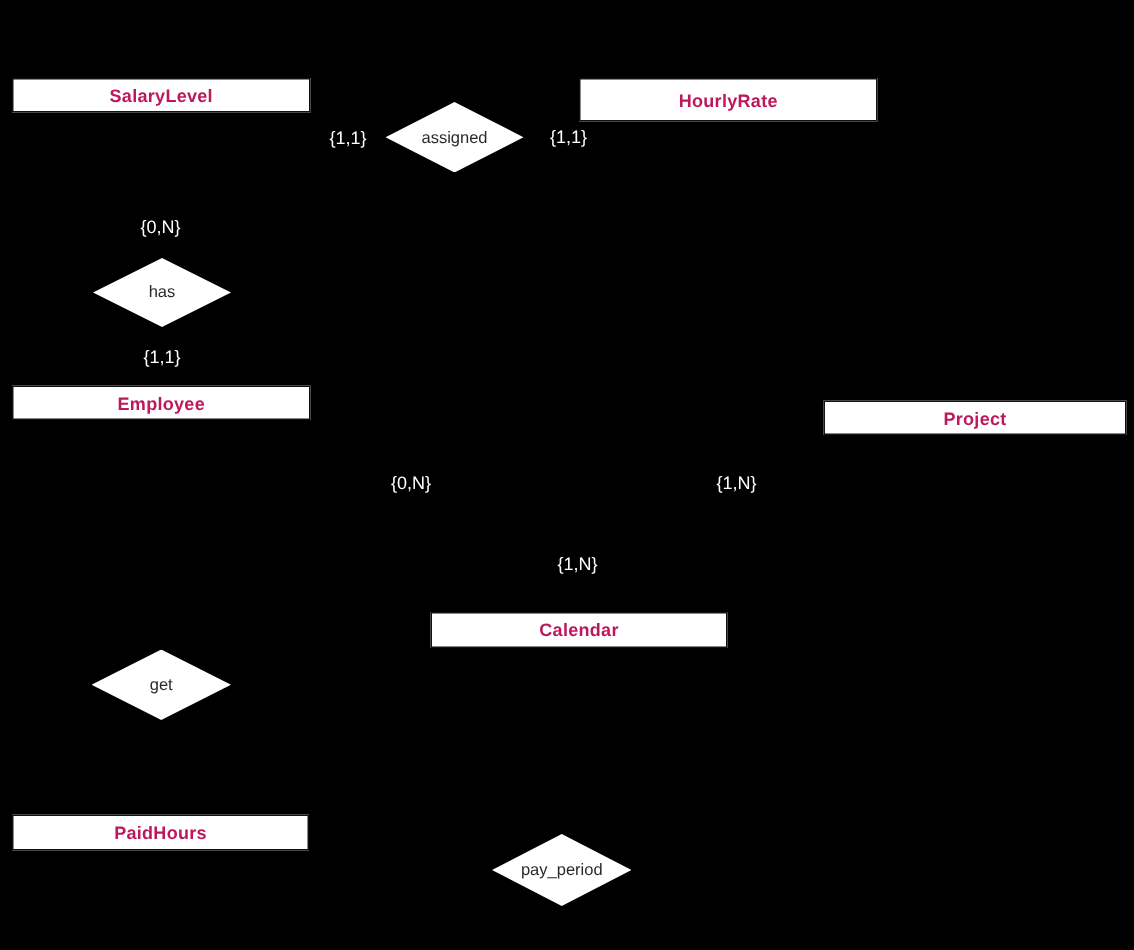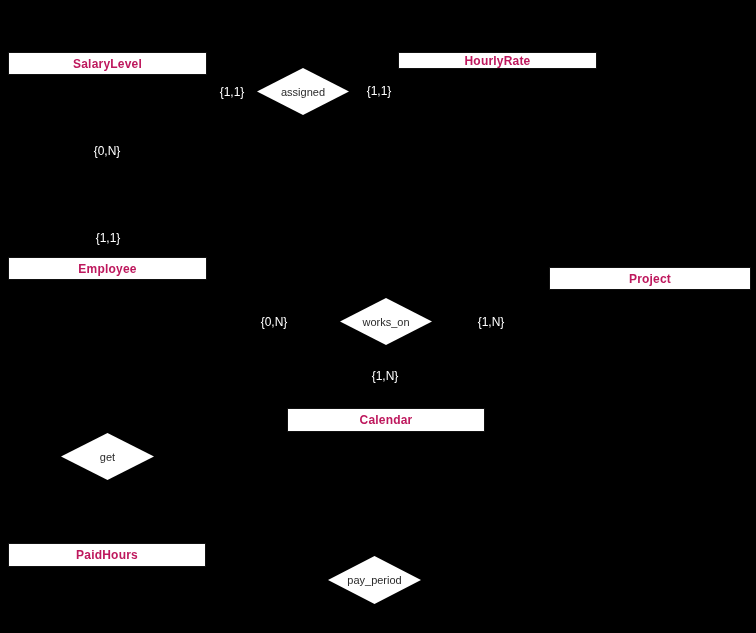"HourlyRate" div.entity { height: 17px -> 29px; left: 398px -> 386px }
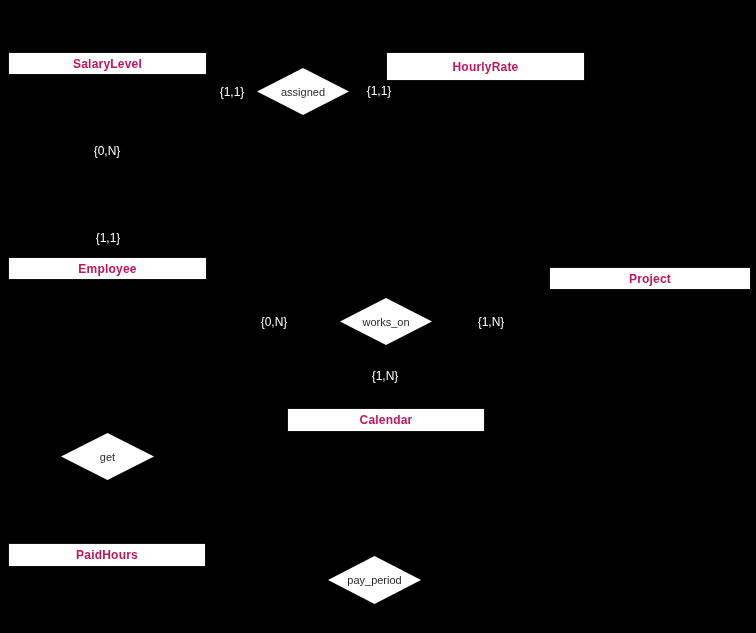"has" div.diamond { html: none -> <div>has</div> }
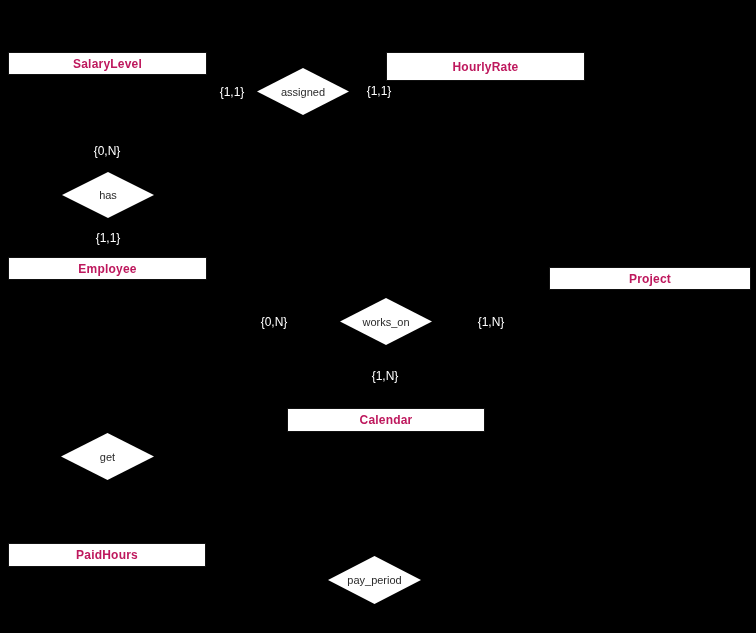"works_on" div.diamond { html: <div>works_on</div> -> none }
